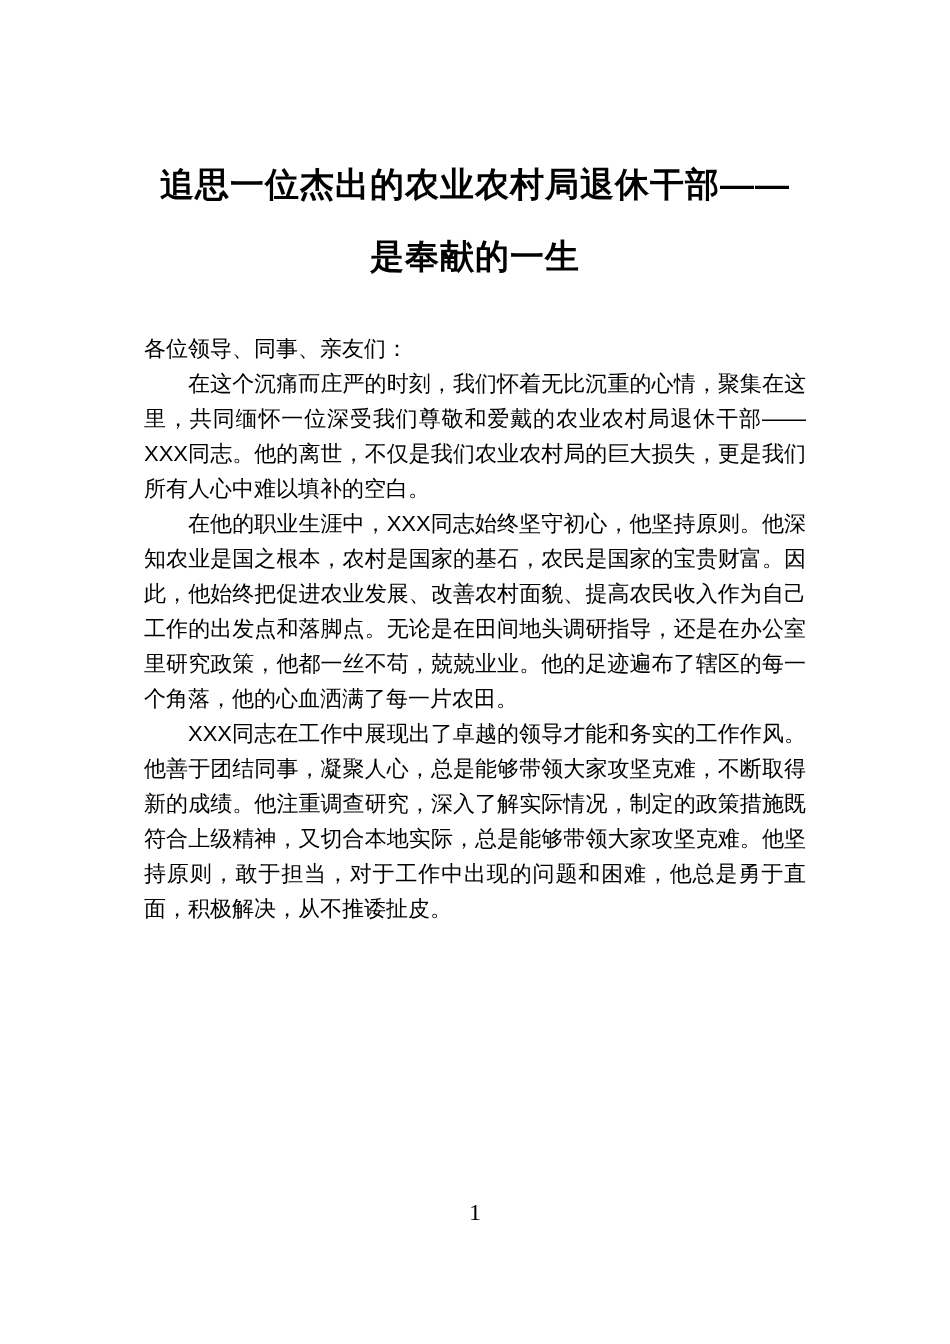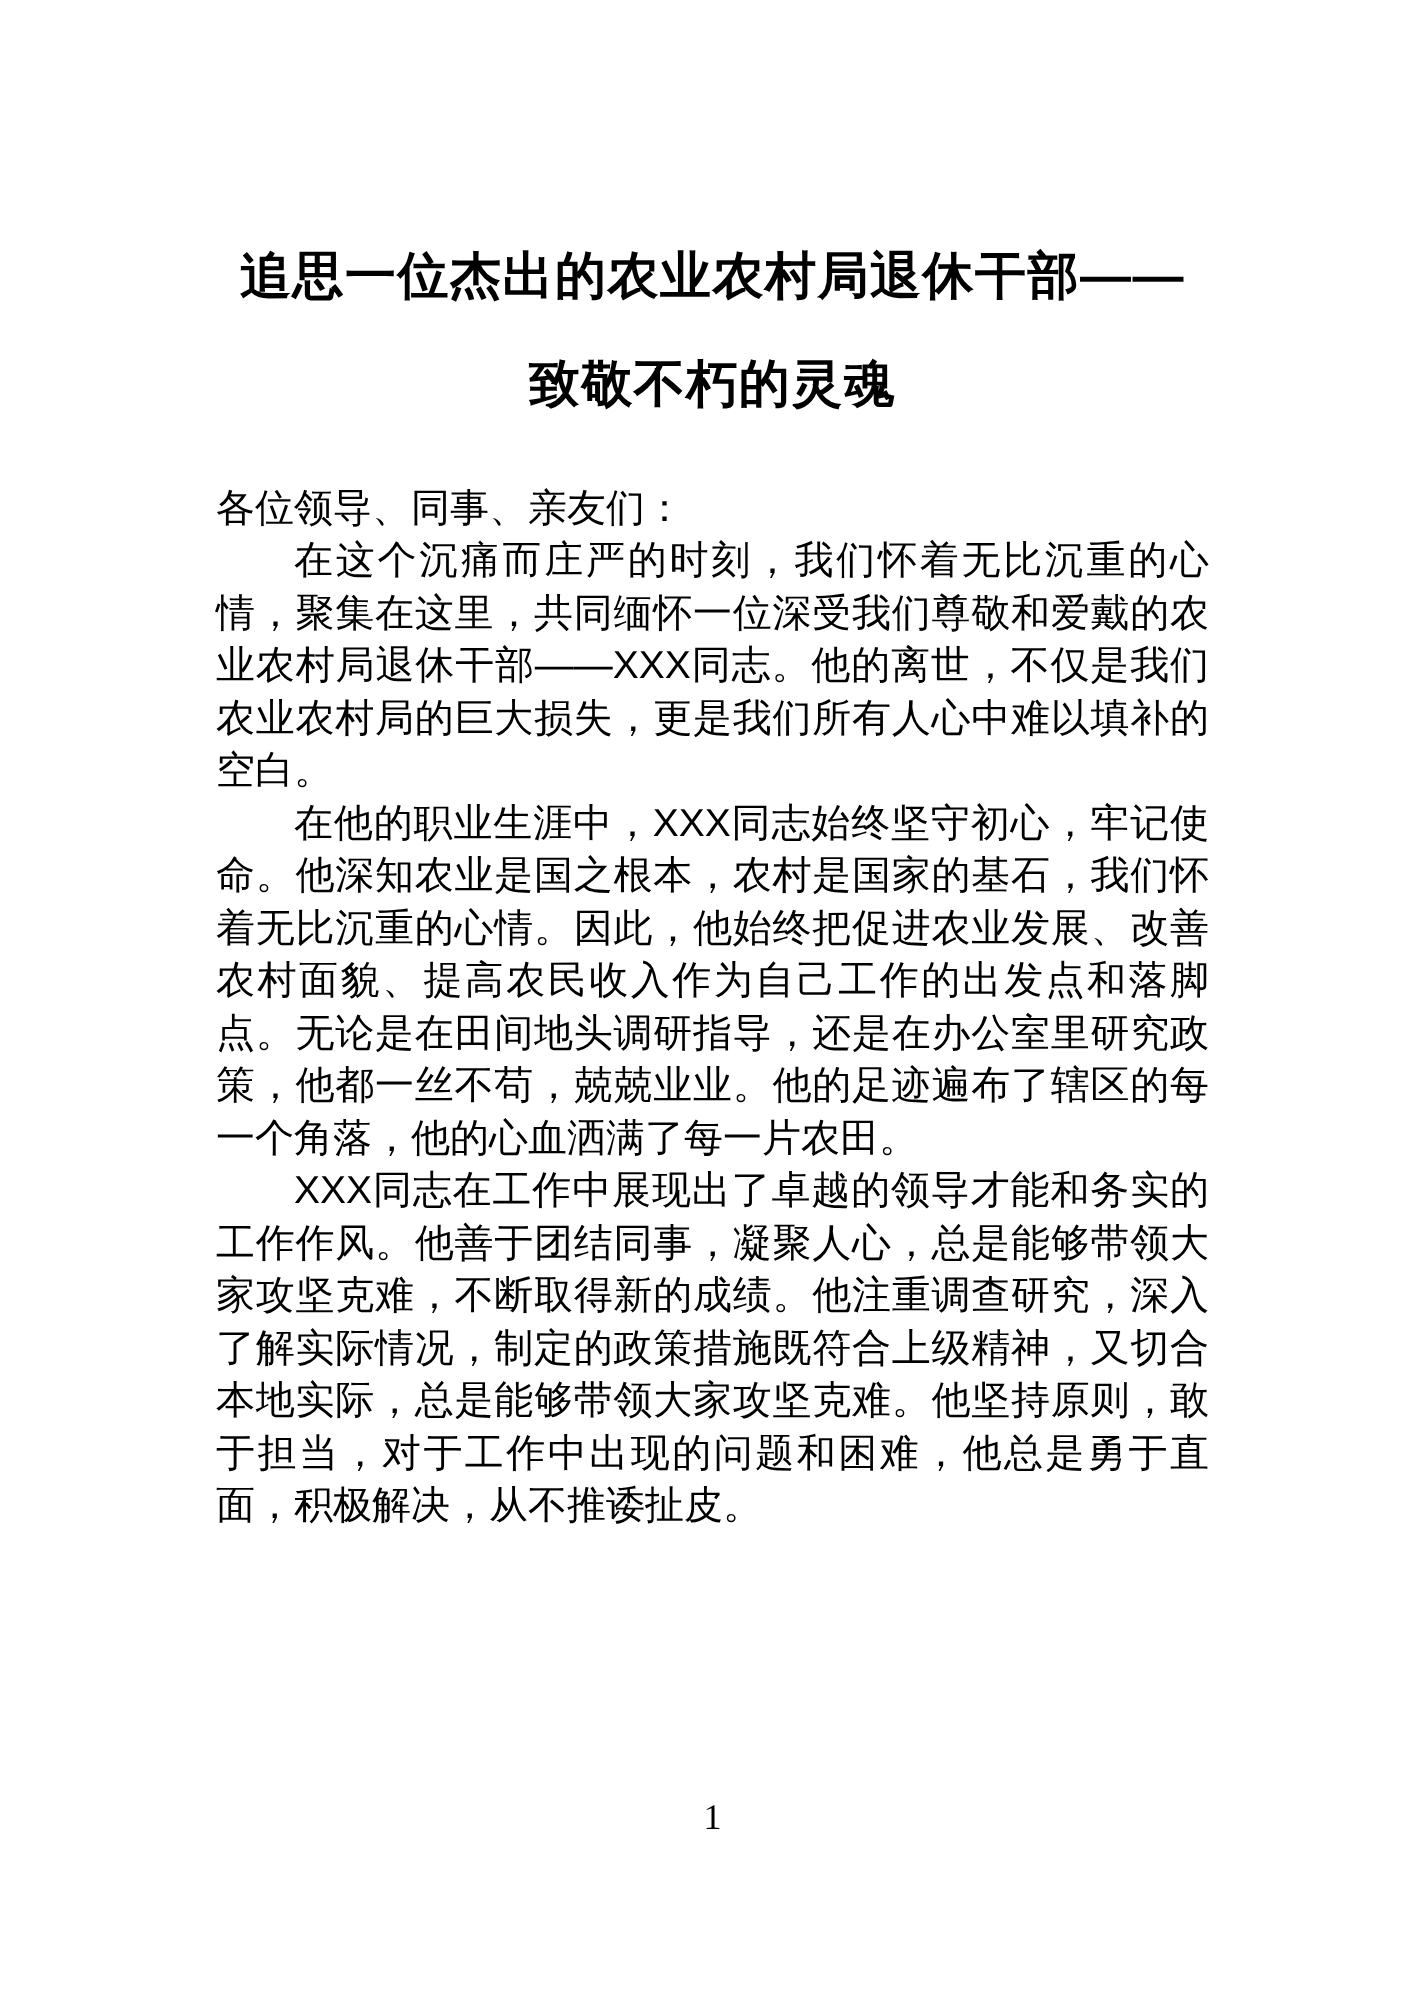"致敬不朽的灵魂" div { text: 致敬不朽的灵魂 -> 是奉献的一生 }
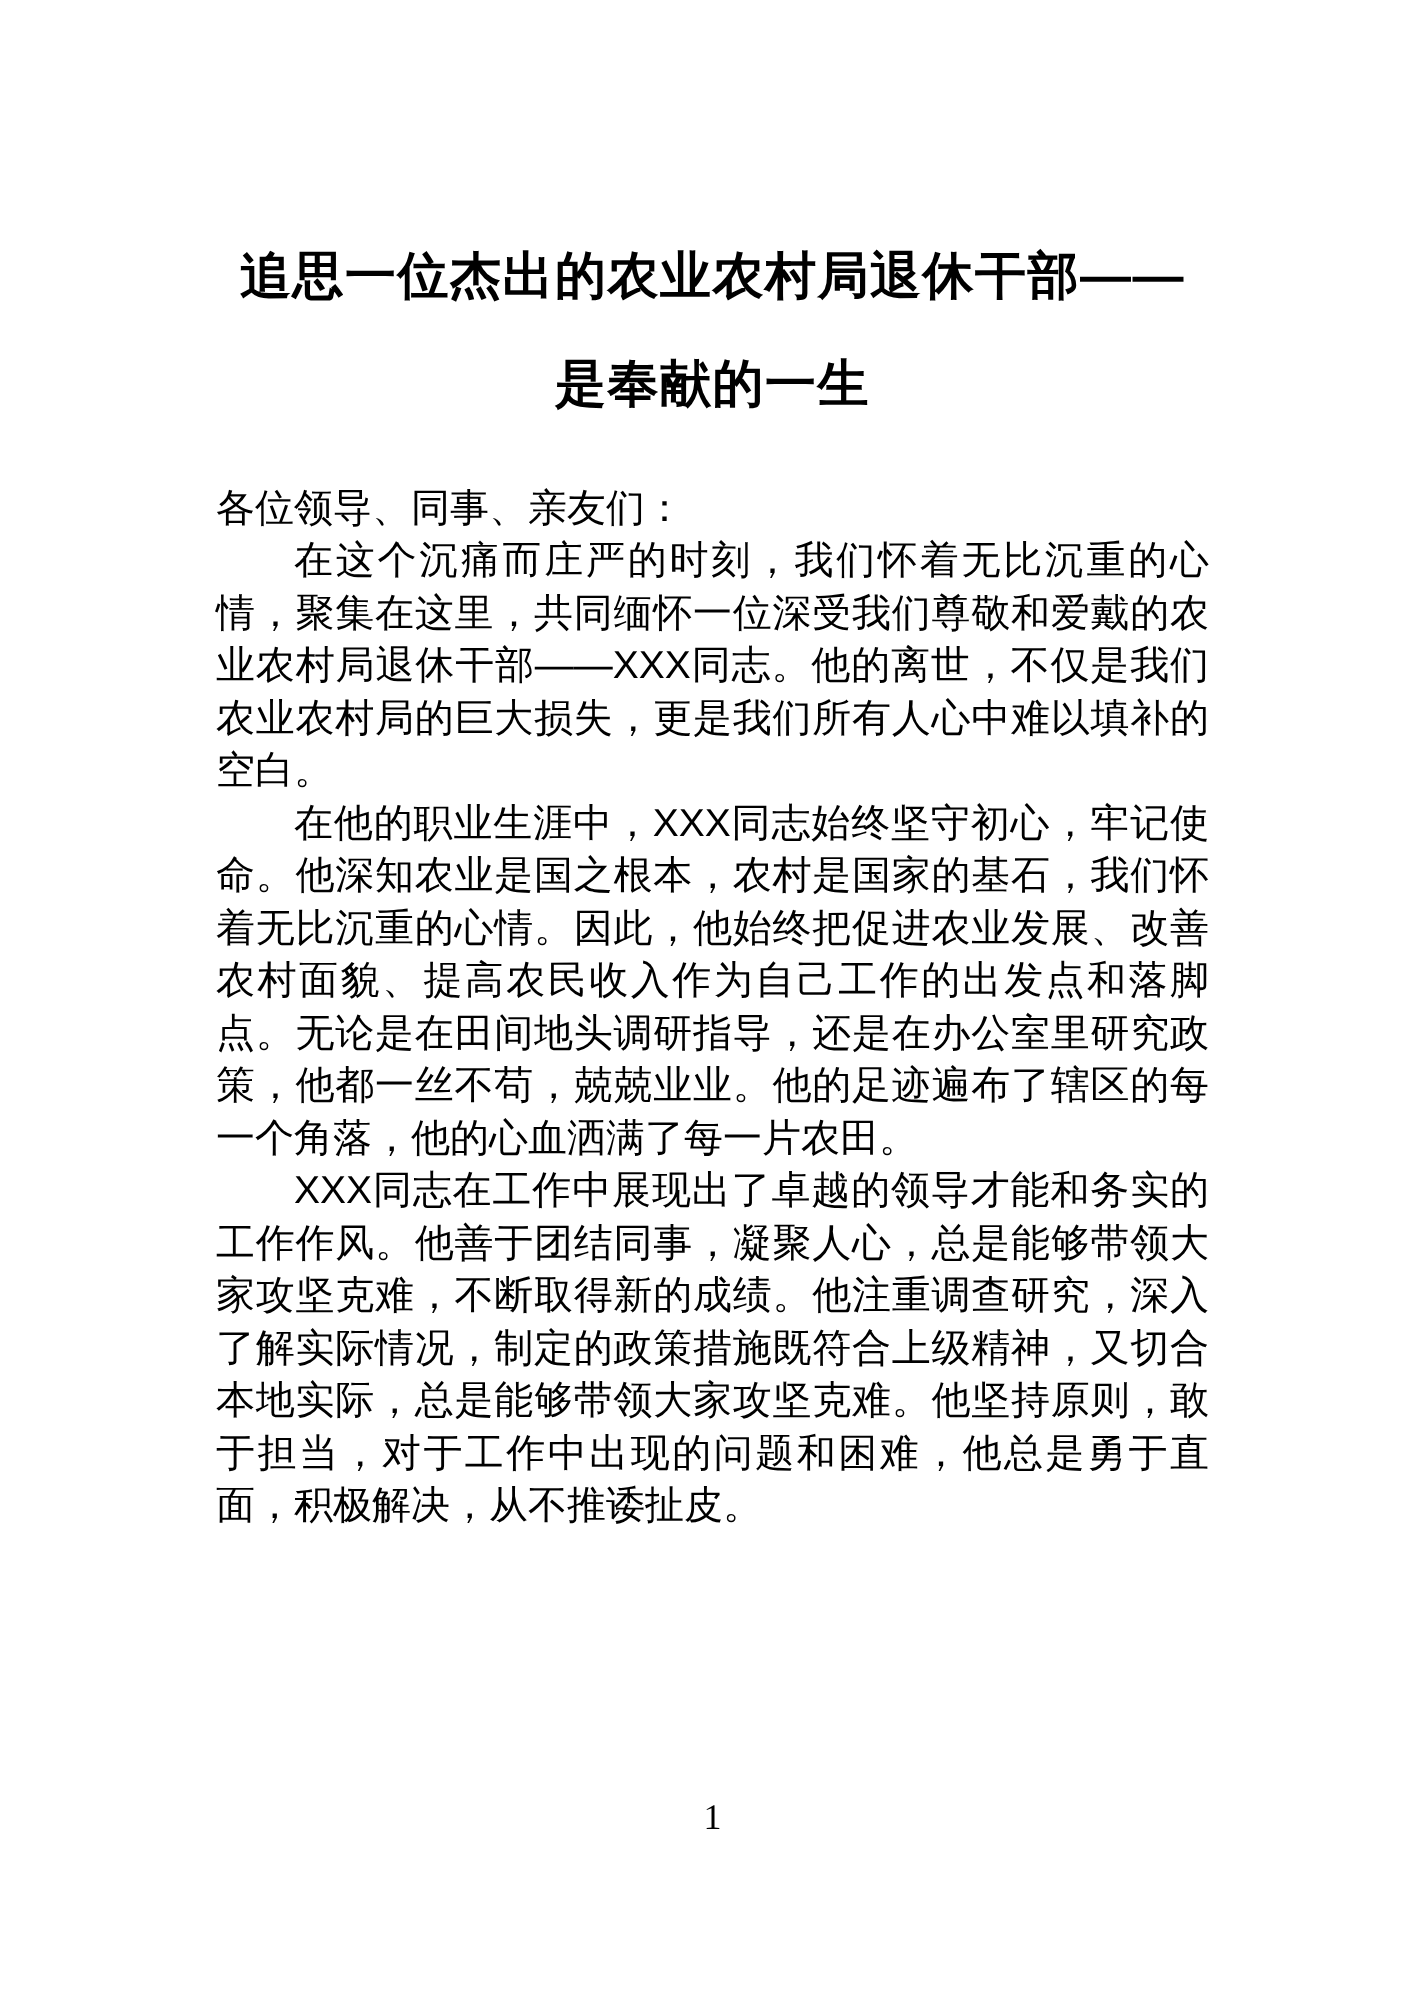"各位领导、同事、亲友们：" .doc-body { font-size: 26px -> 22px; margin-top: 29px -> 39px }
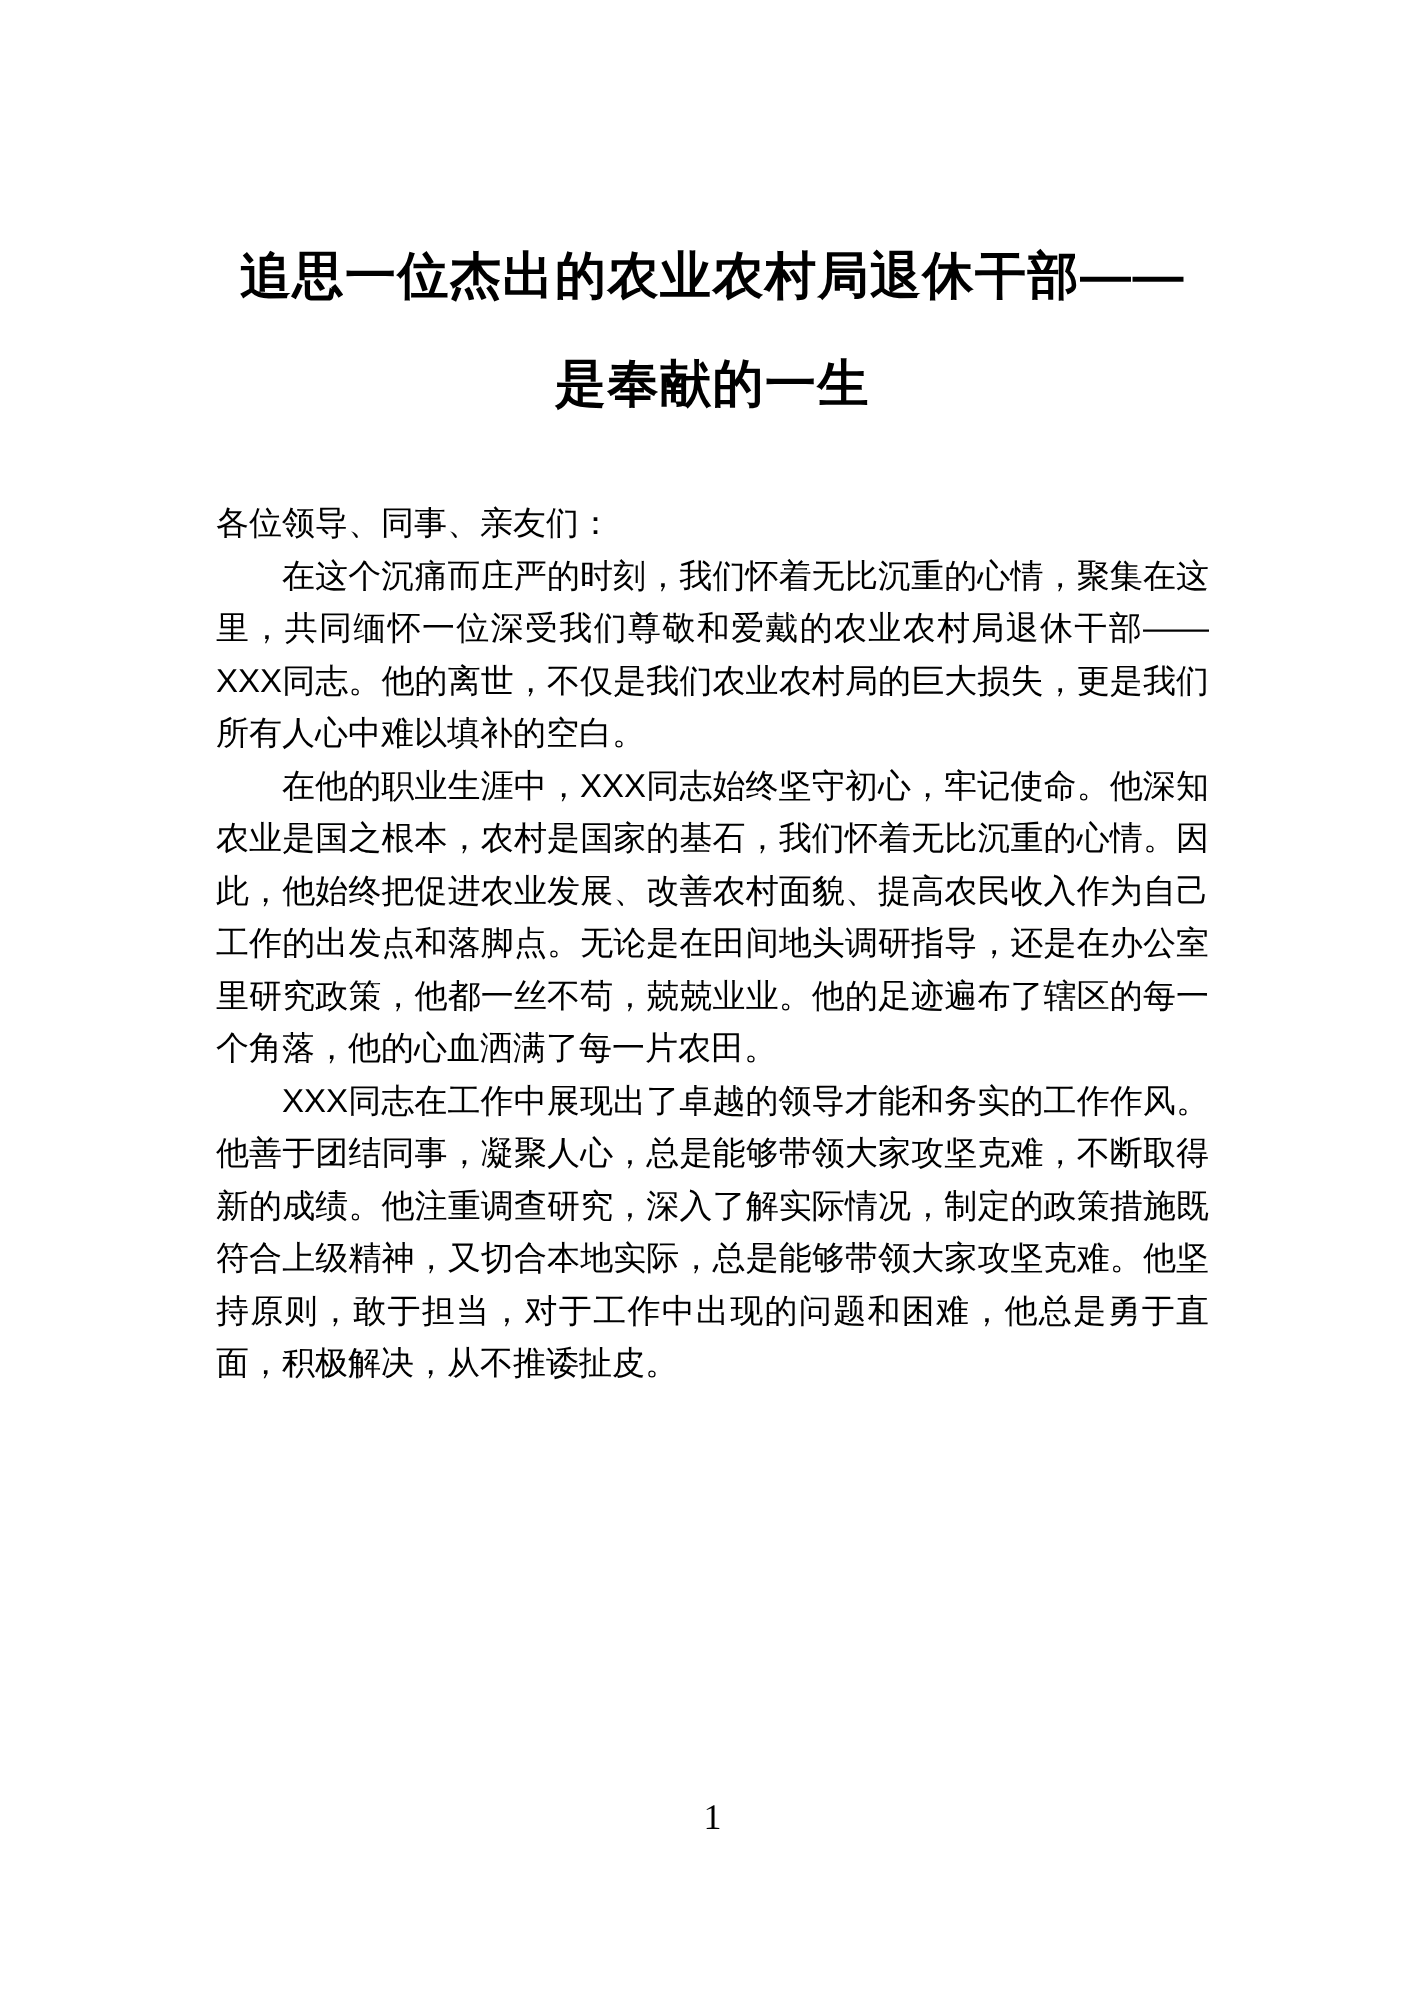"在他的职业生涯中，XXX同志始终坚守初心，牢记使命。他深知农业是国之根本，农村是" p.para { text: 牢记使命。他深知农业是国之根本，农村是国家的基石，我们怀着无比沉重的心情 -> 他坚持原则。他深知农业是国之根本，农村是国家的基石，农民是国家的宝贵财富 }
